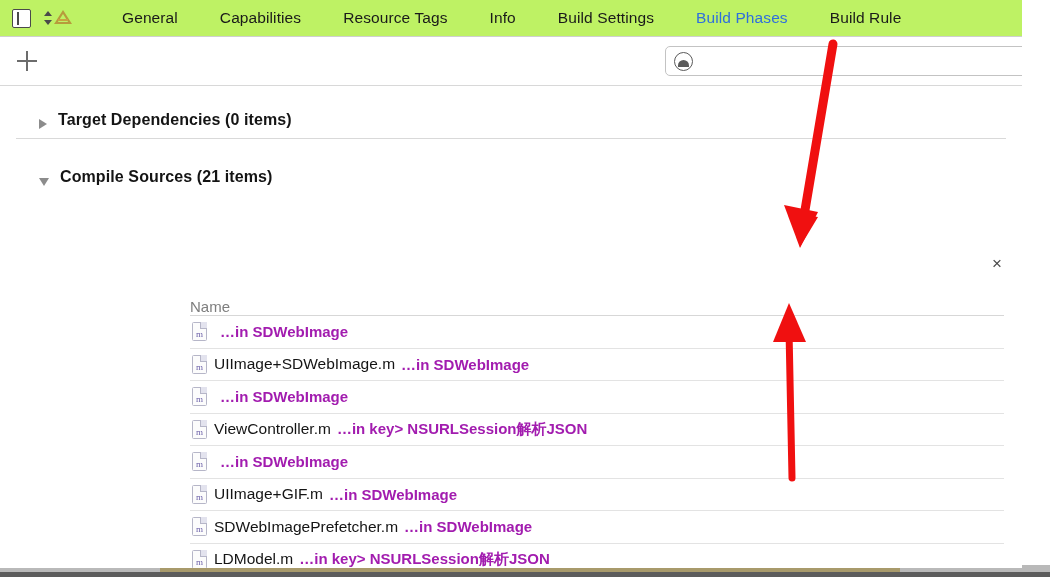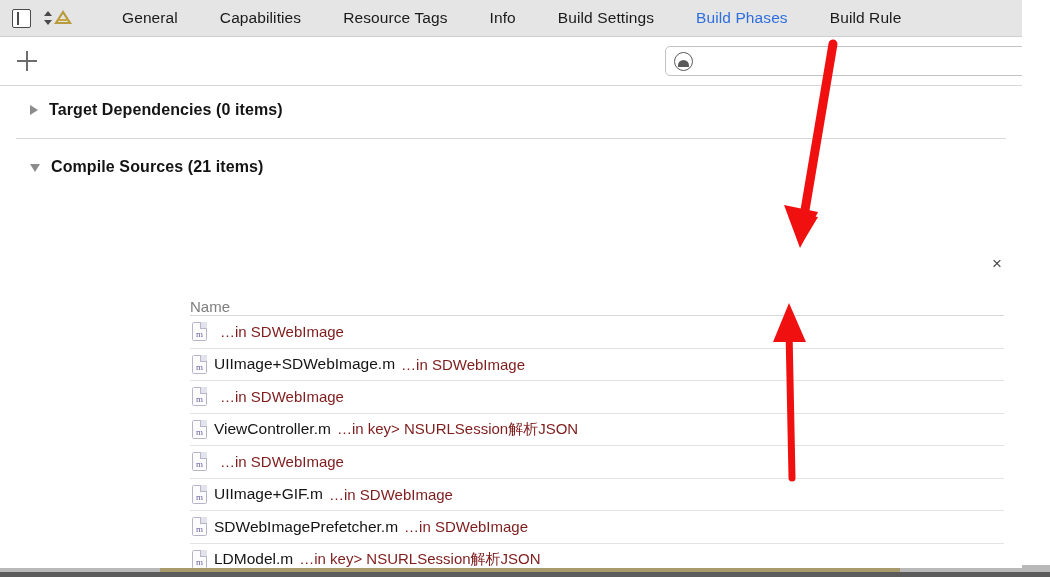"General" #tab-bar { background: #e5e5e5 -> #bef264 }
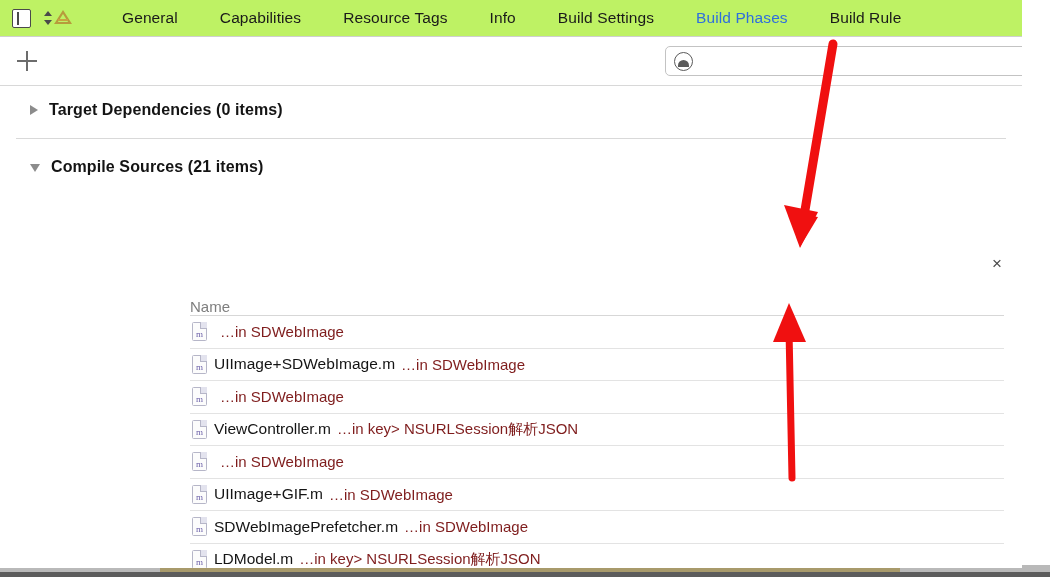"Target Dependencies (0 items)" .phase-header { align-items: center -> flex-end; margin-left: none -> 9px }
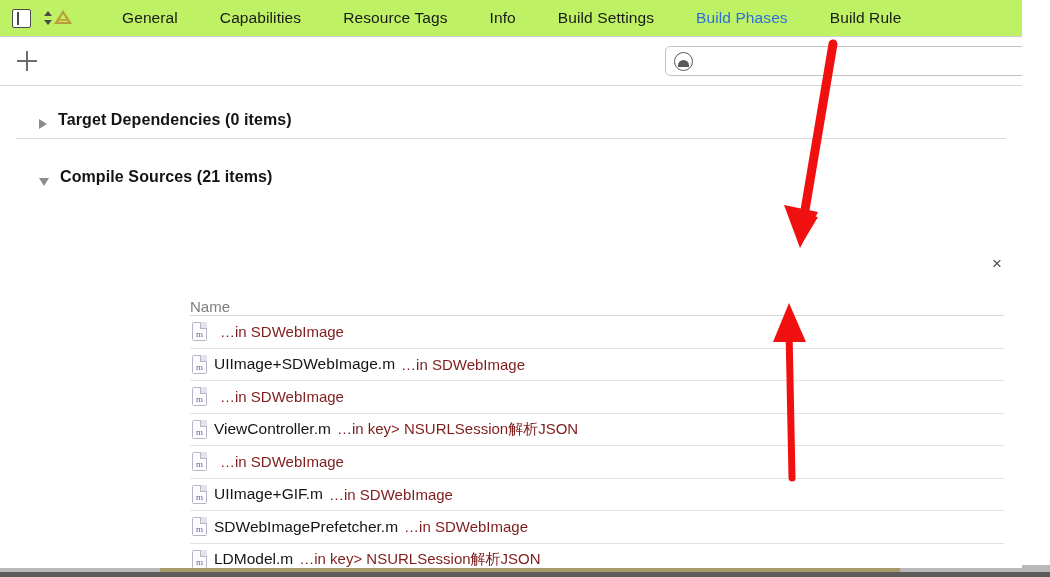"…in SDWebImage" .file-loc { color: #7f1d1d -> #a21caf; font-weight: none -> bold }
